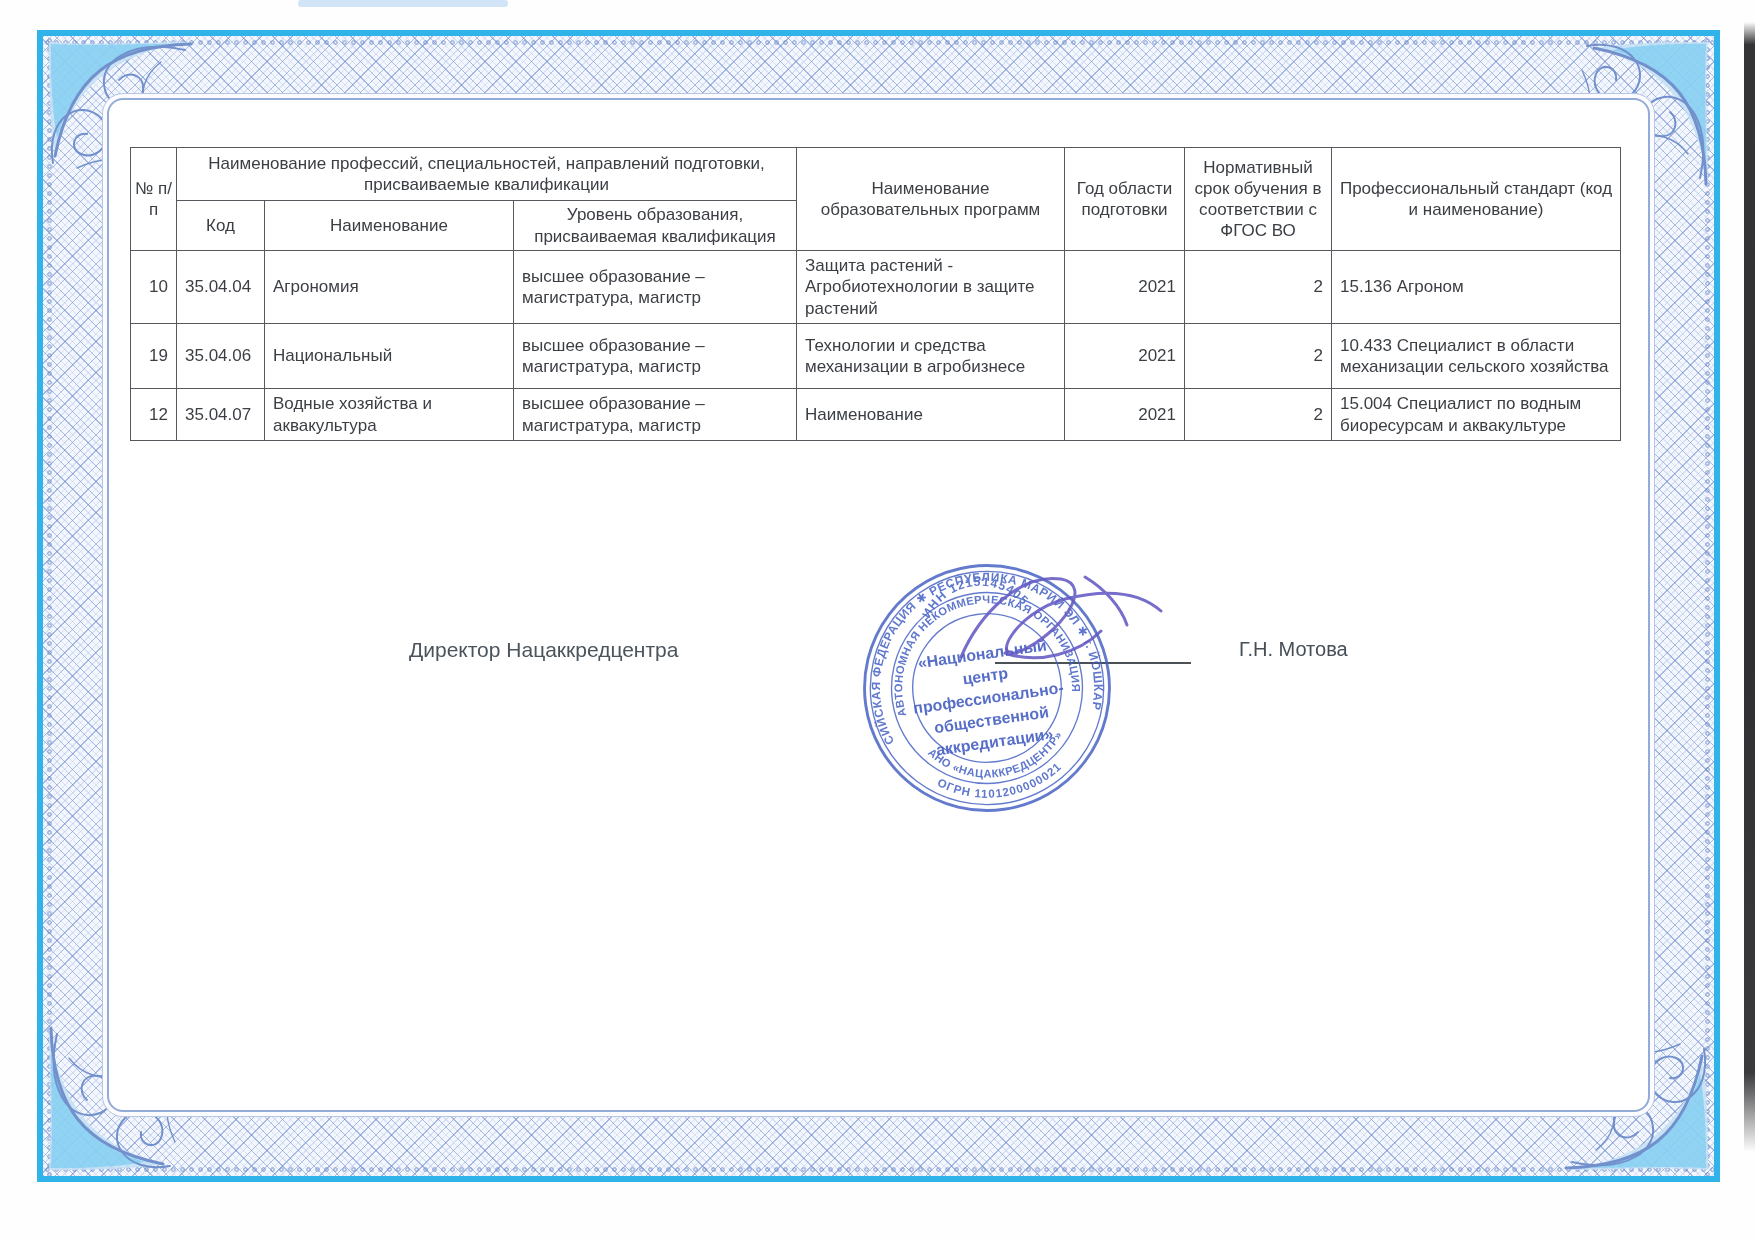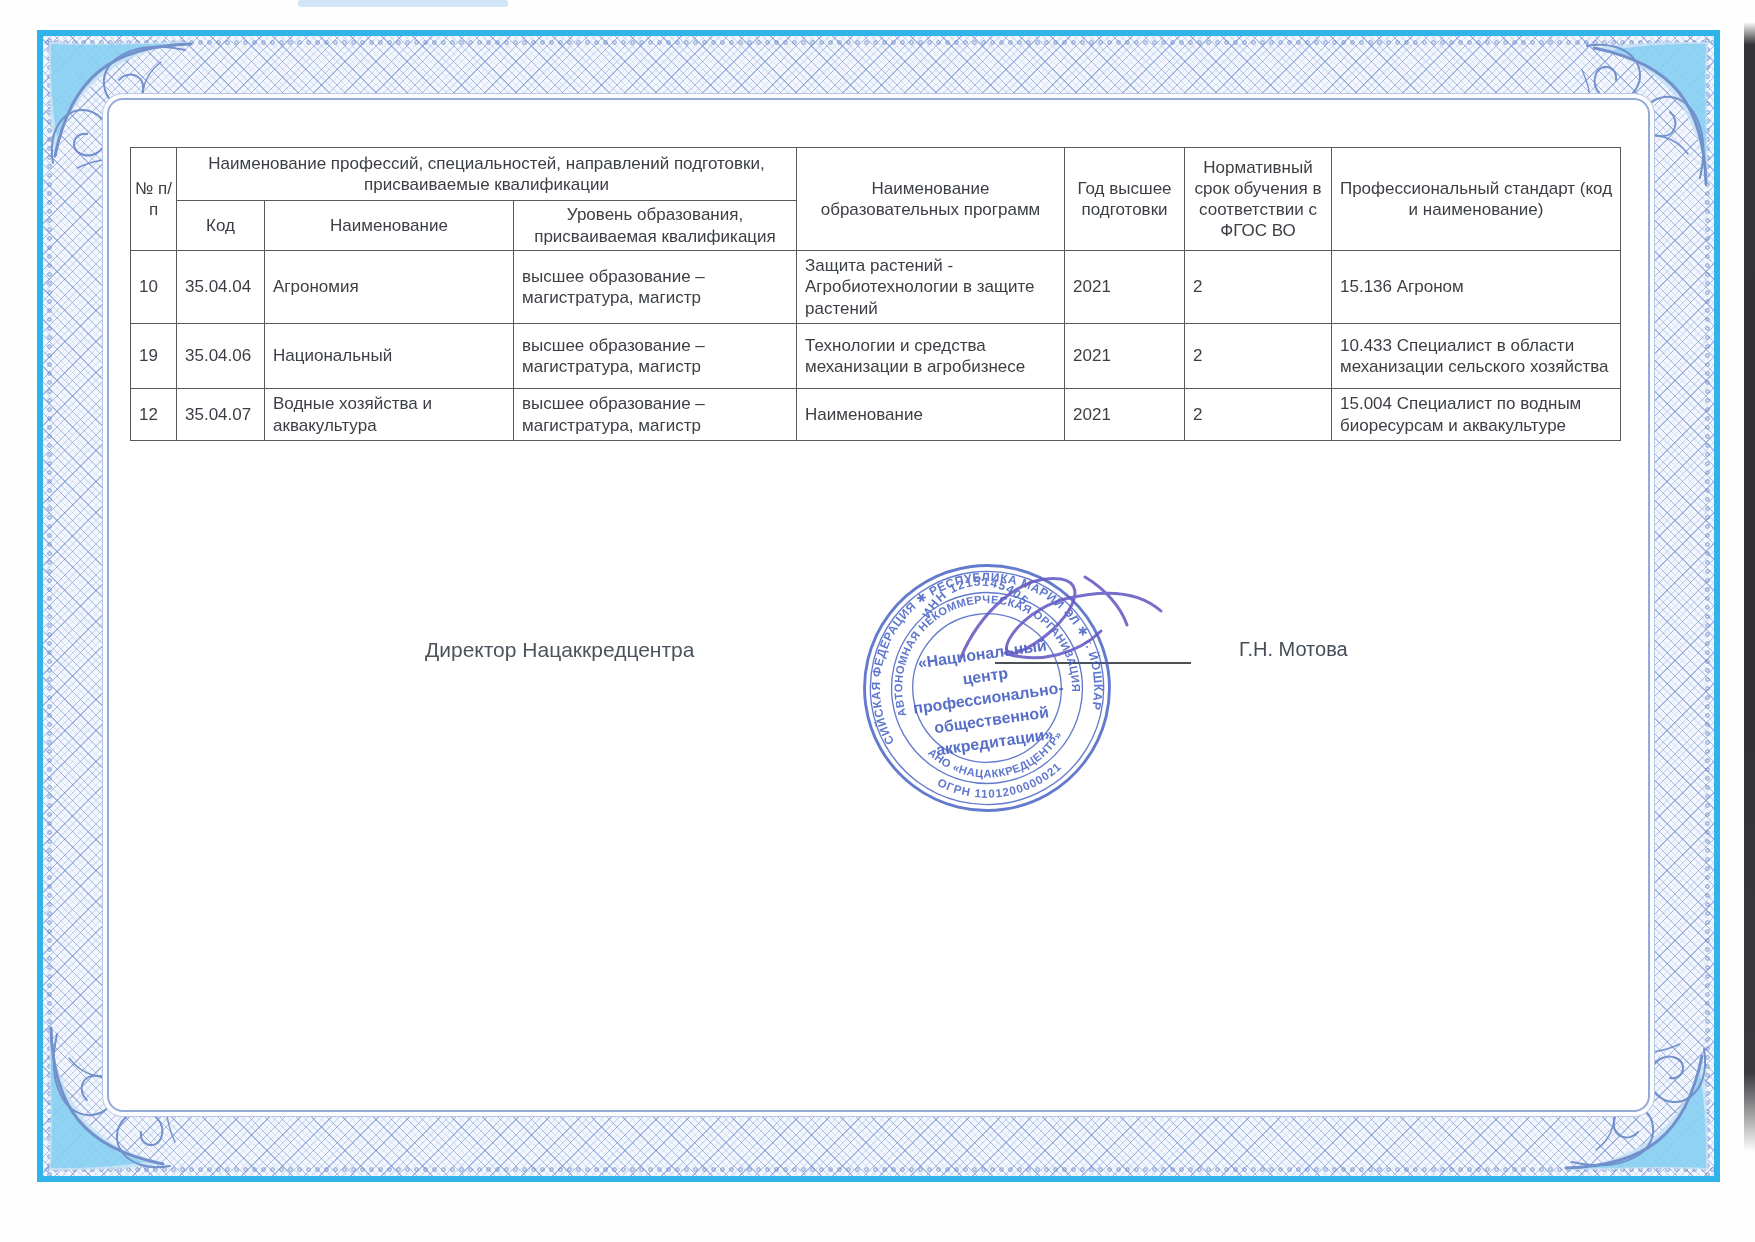"Год высшее подготовки" th { text: высшее -> области }
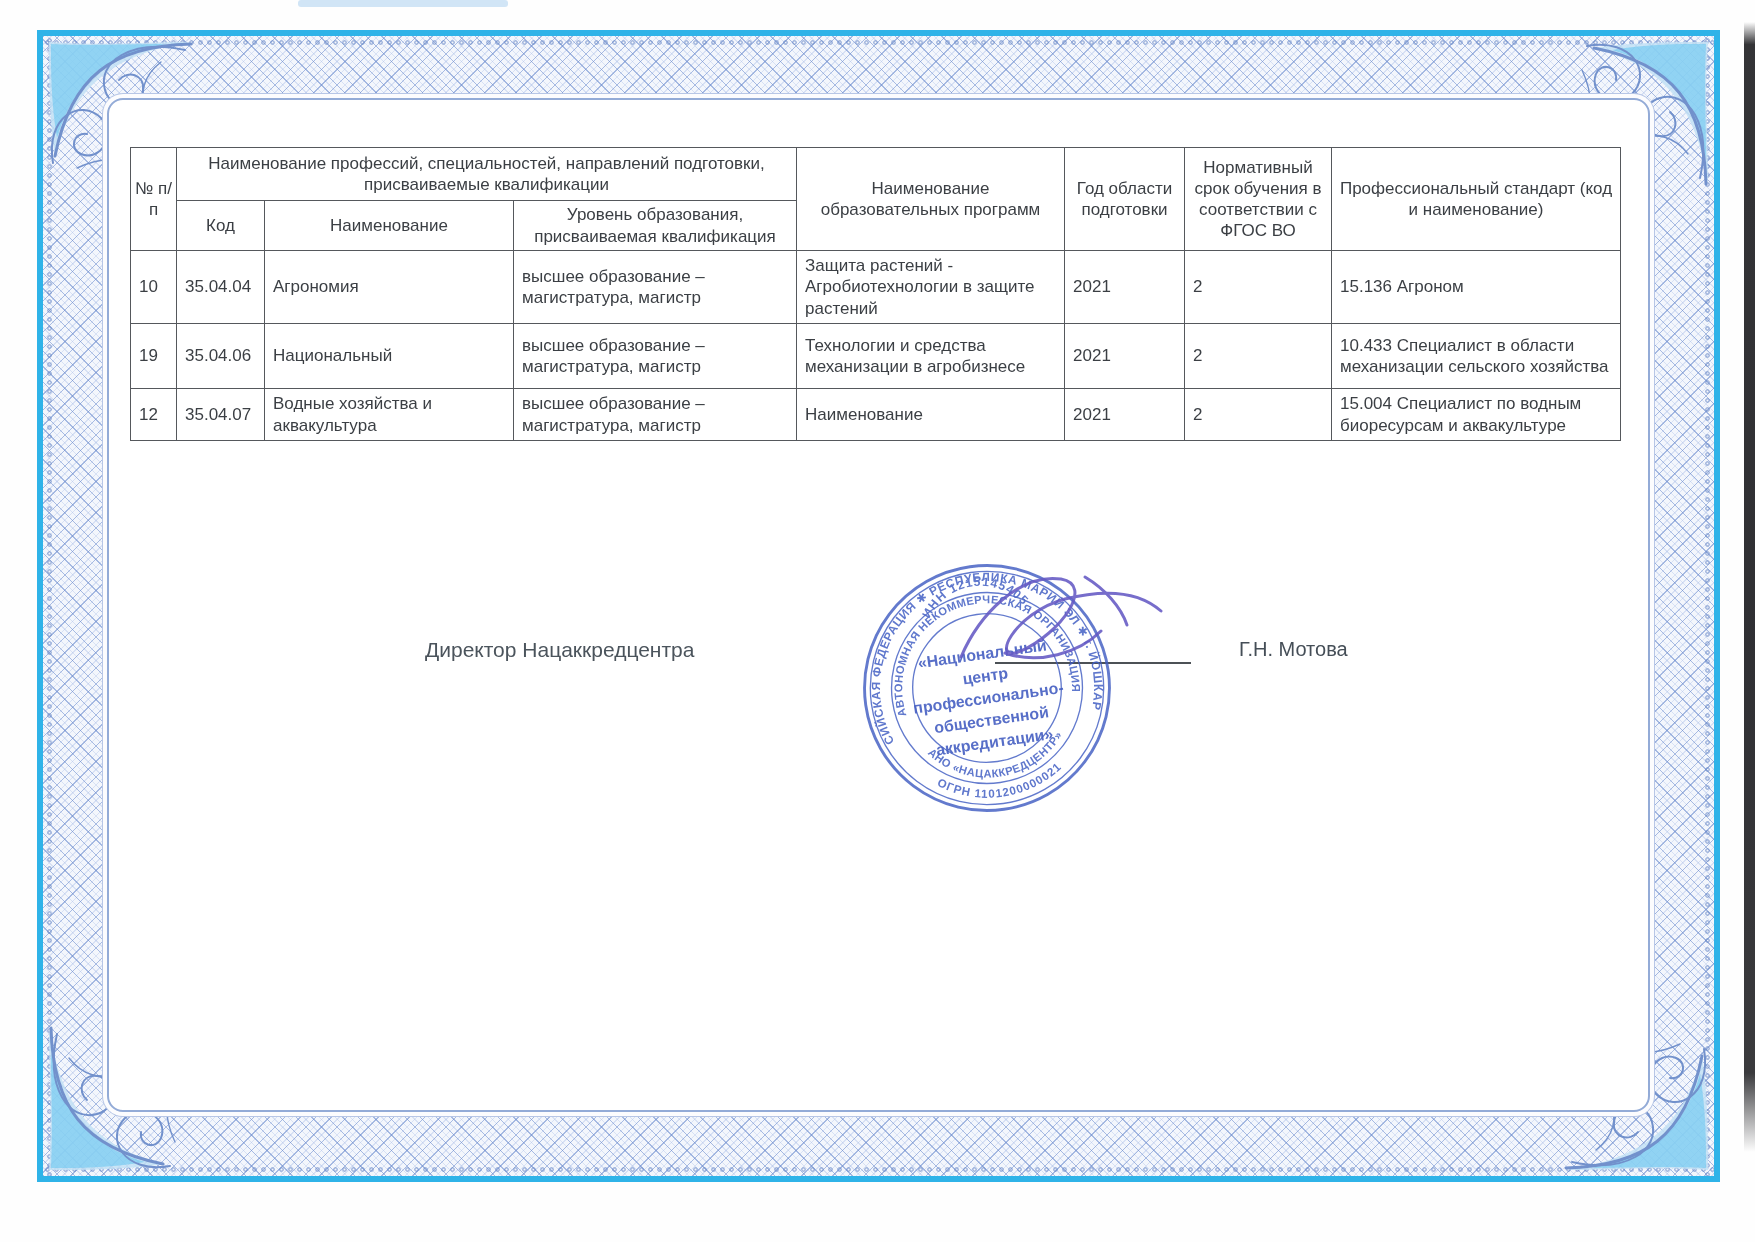"10" .tbl td.c { text-align: left -> right }
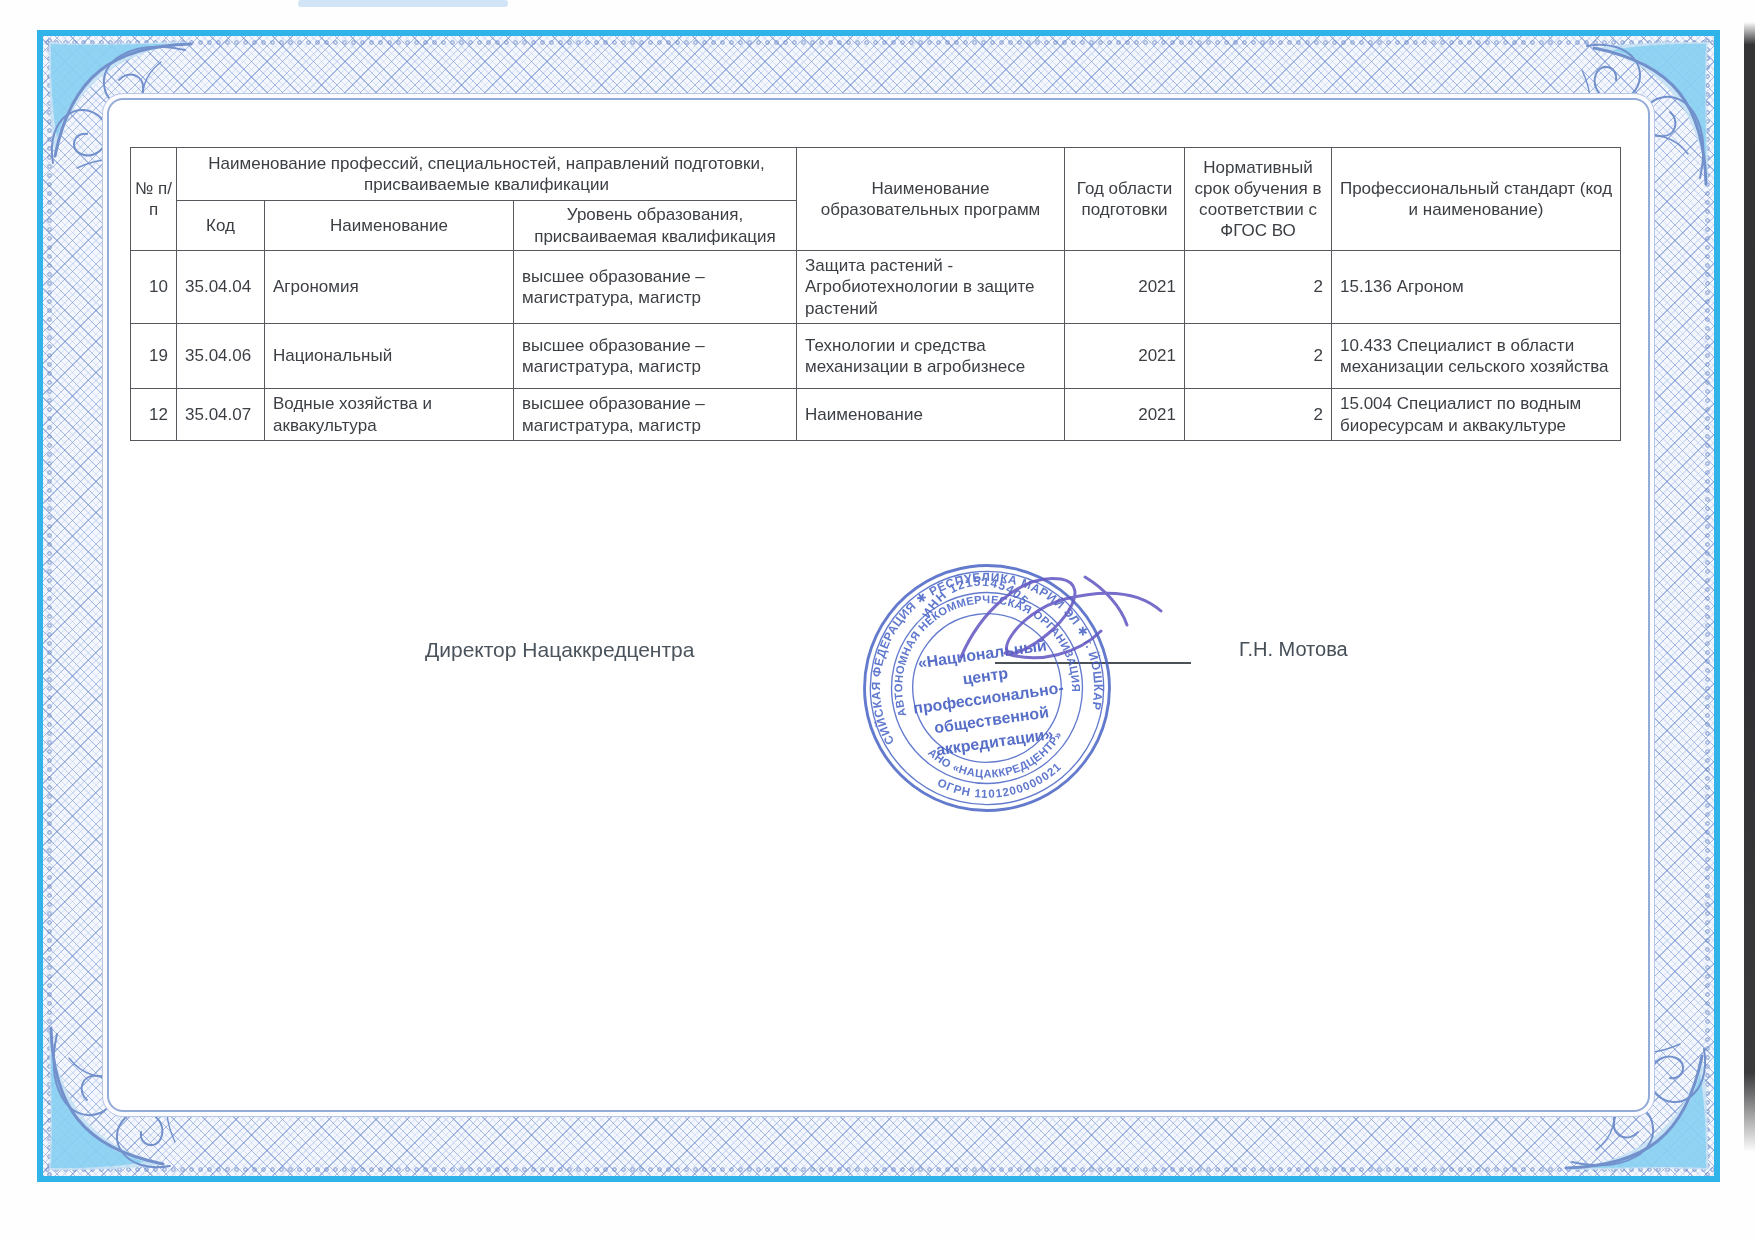"Директор Нацаккредцентра" .sig-label { left: 316px -> 300px }
